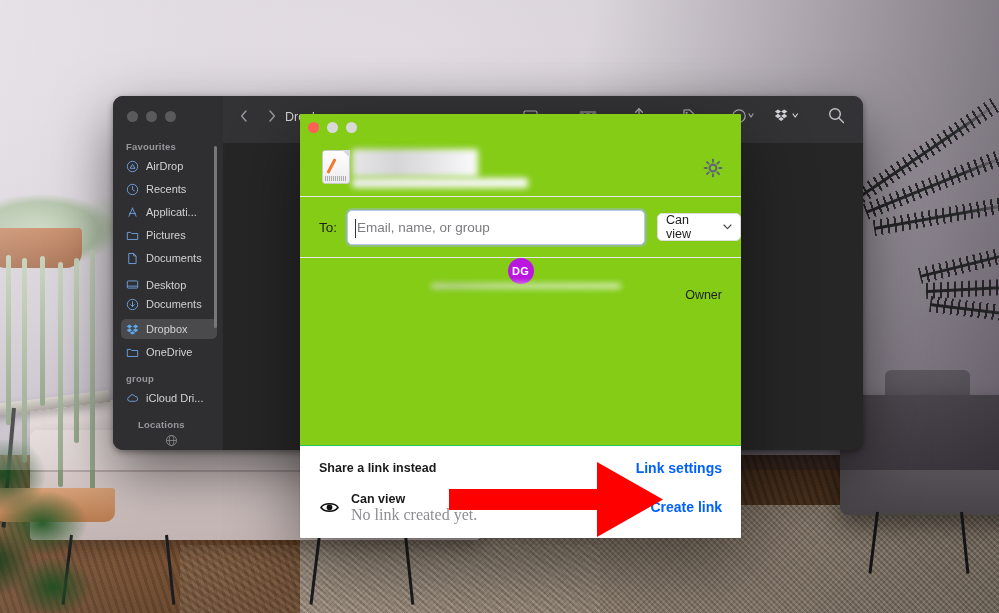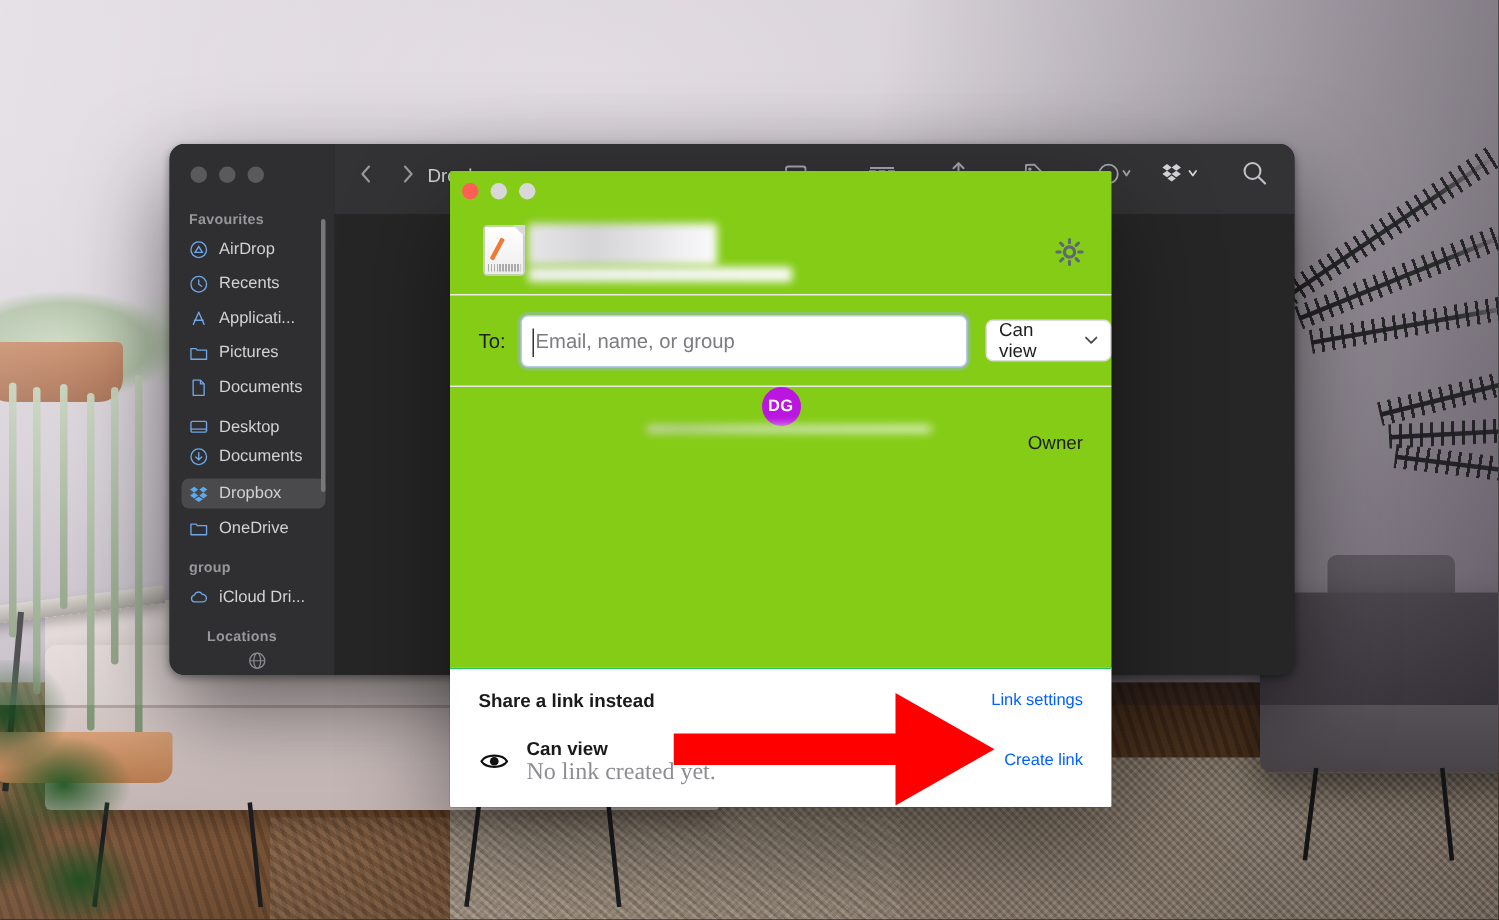"Link settings" .foot-link { font-size: 11px -> 14px; font-weight: normal -> bold }
